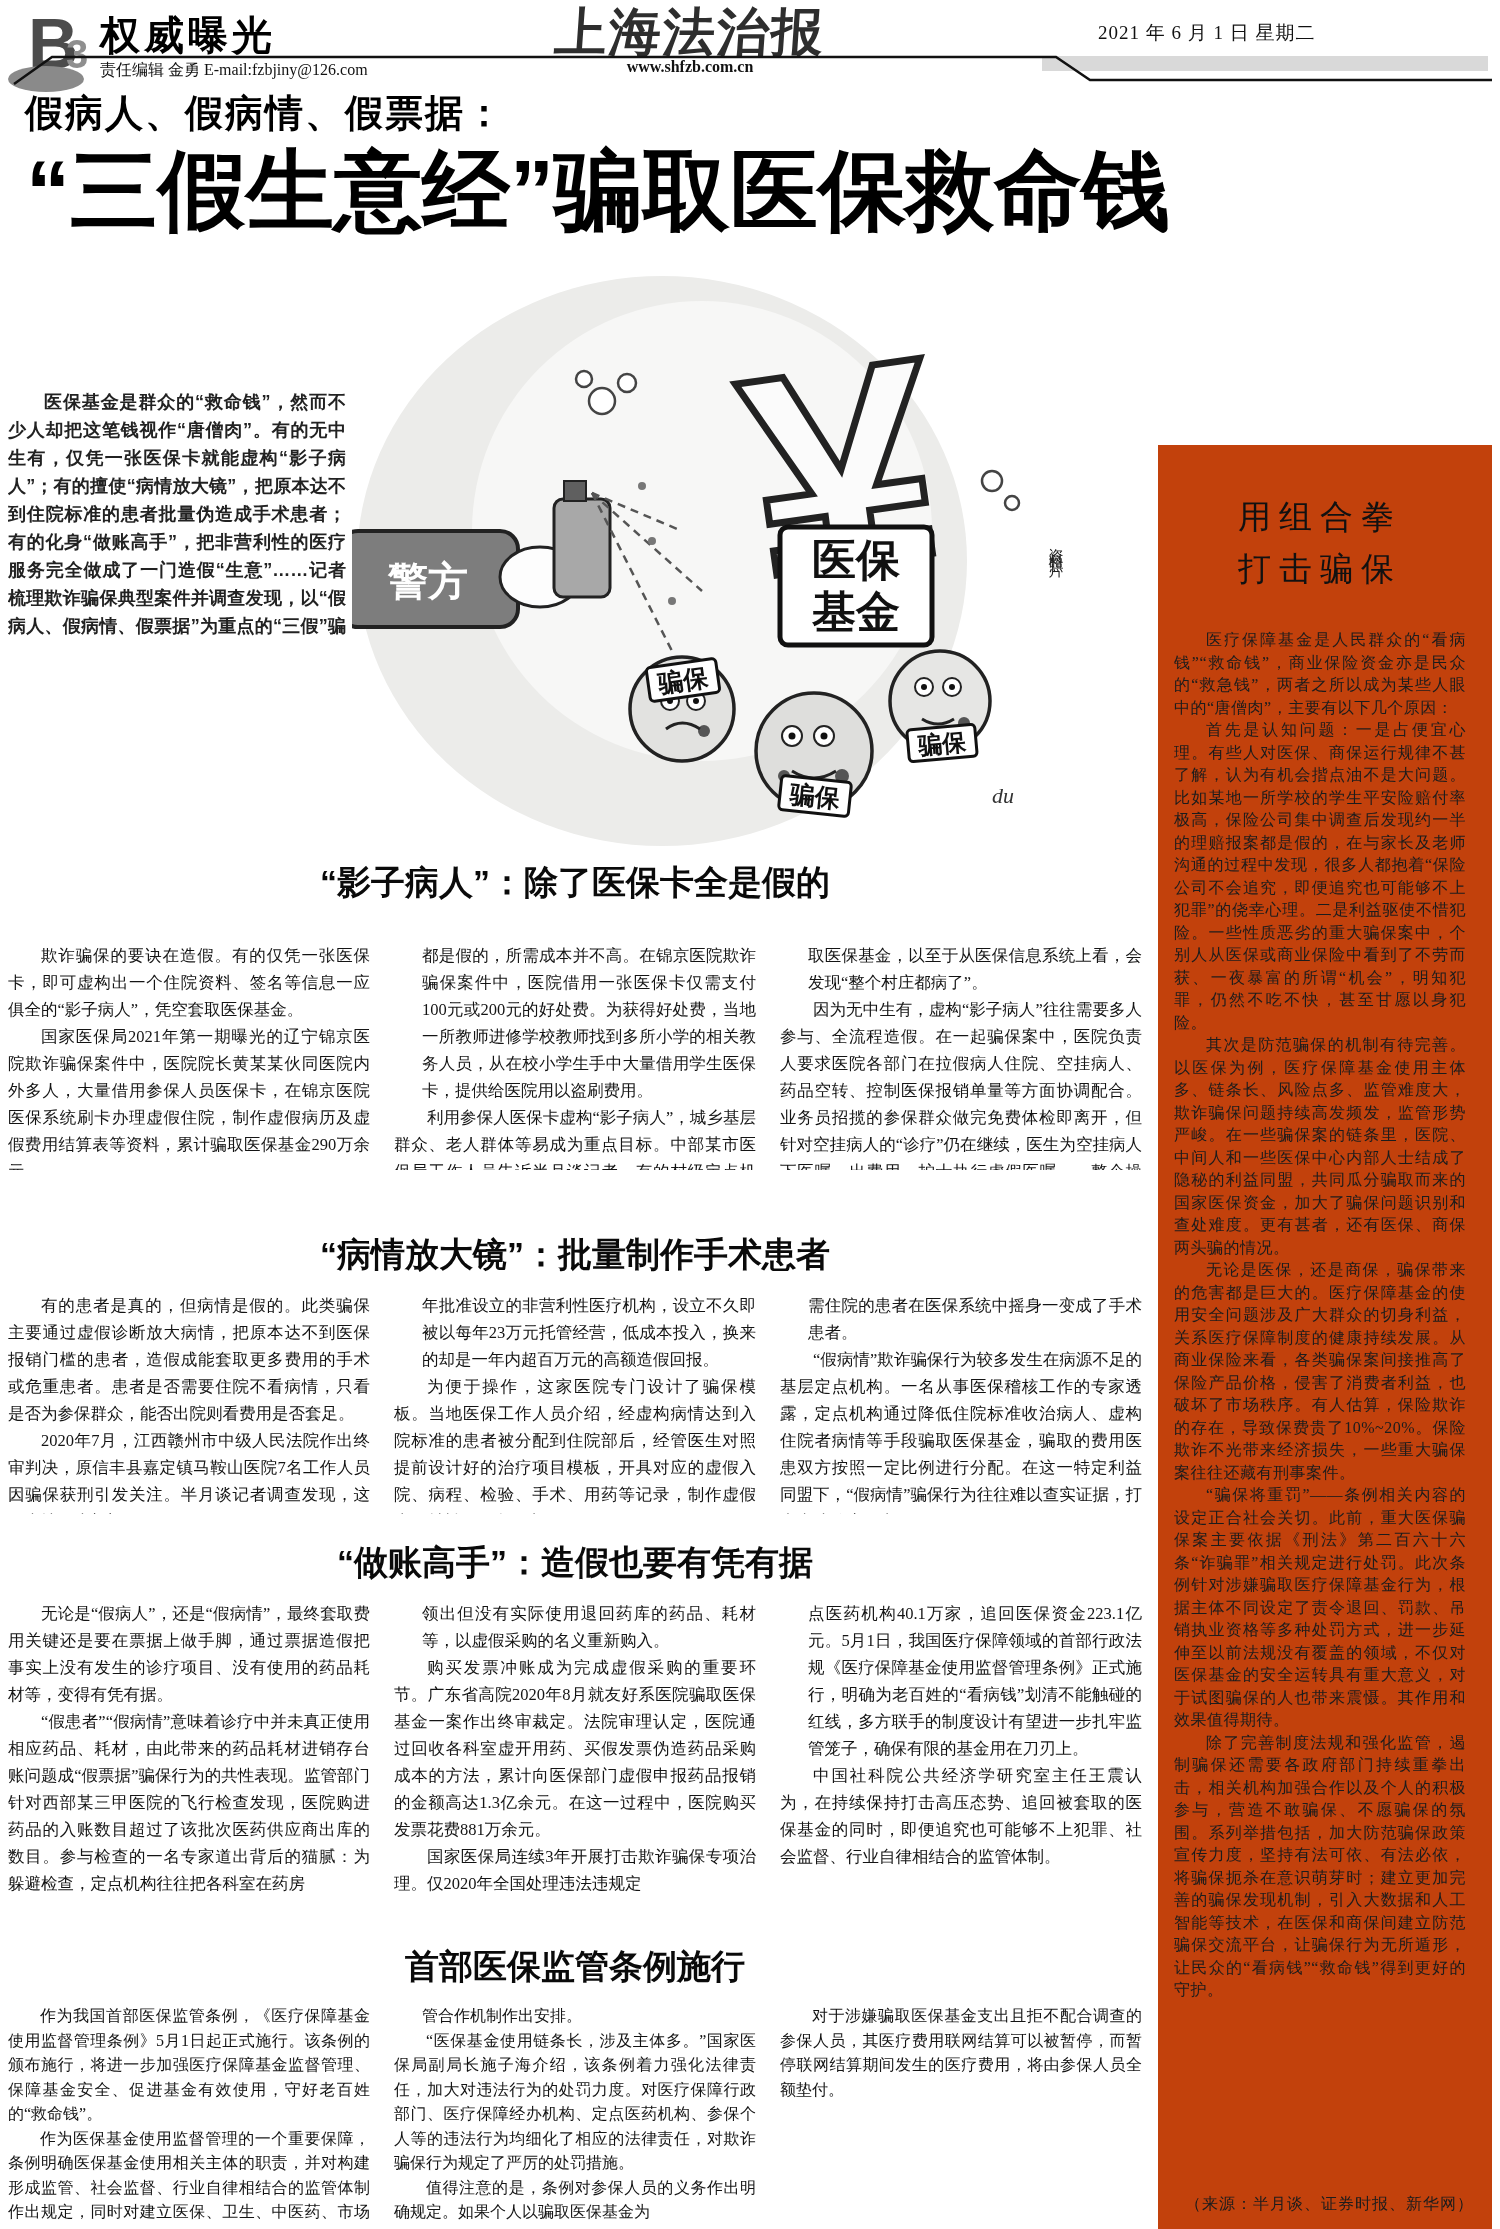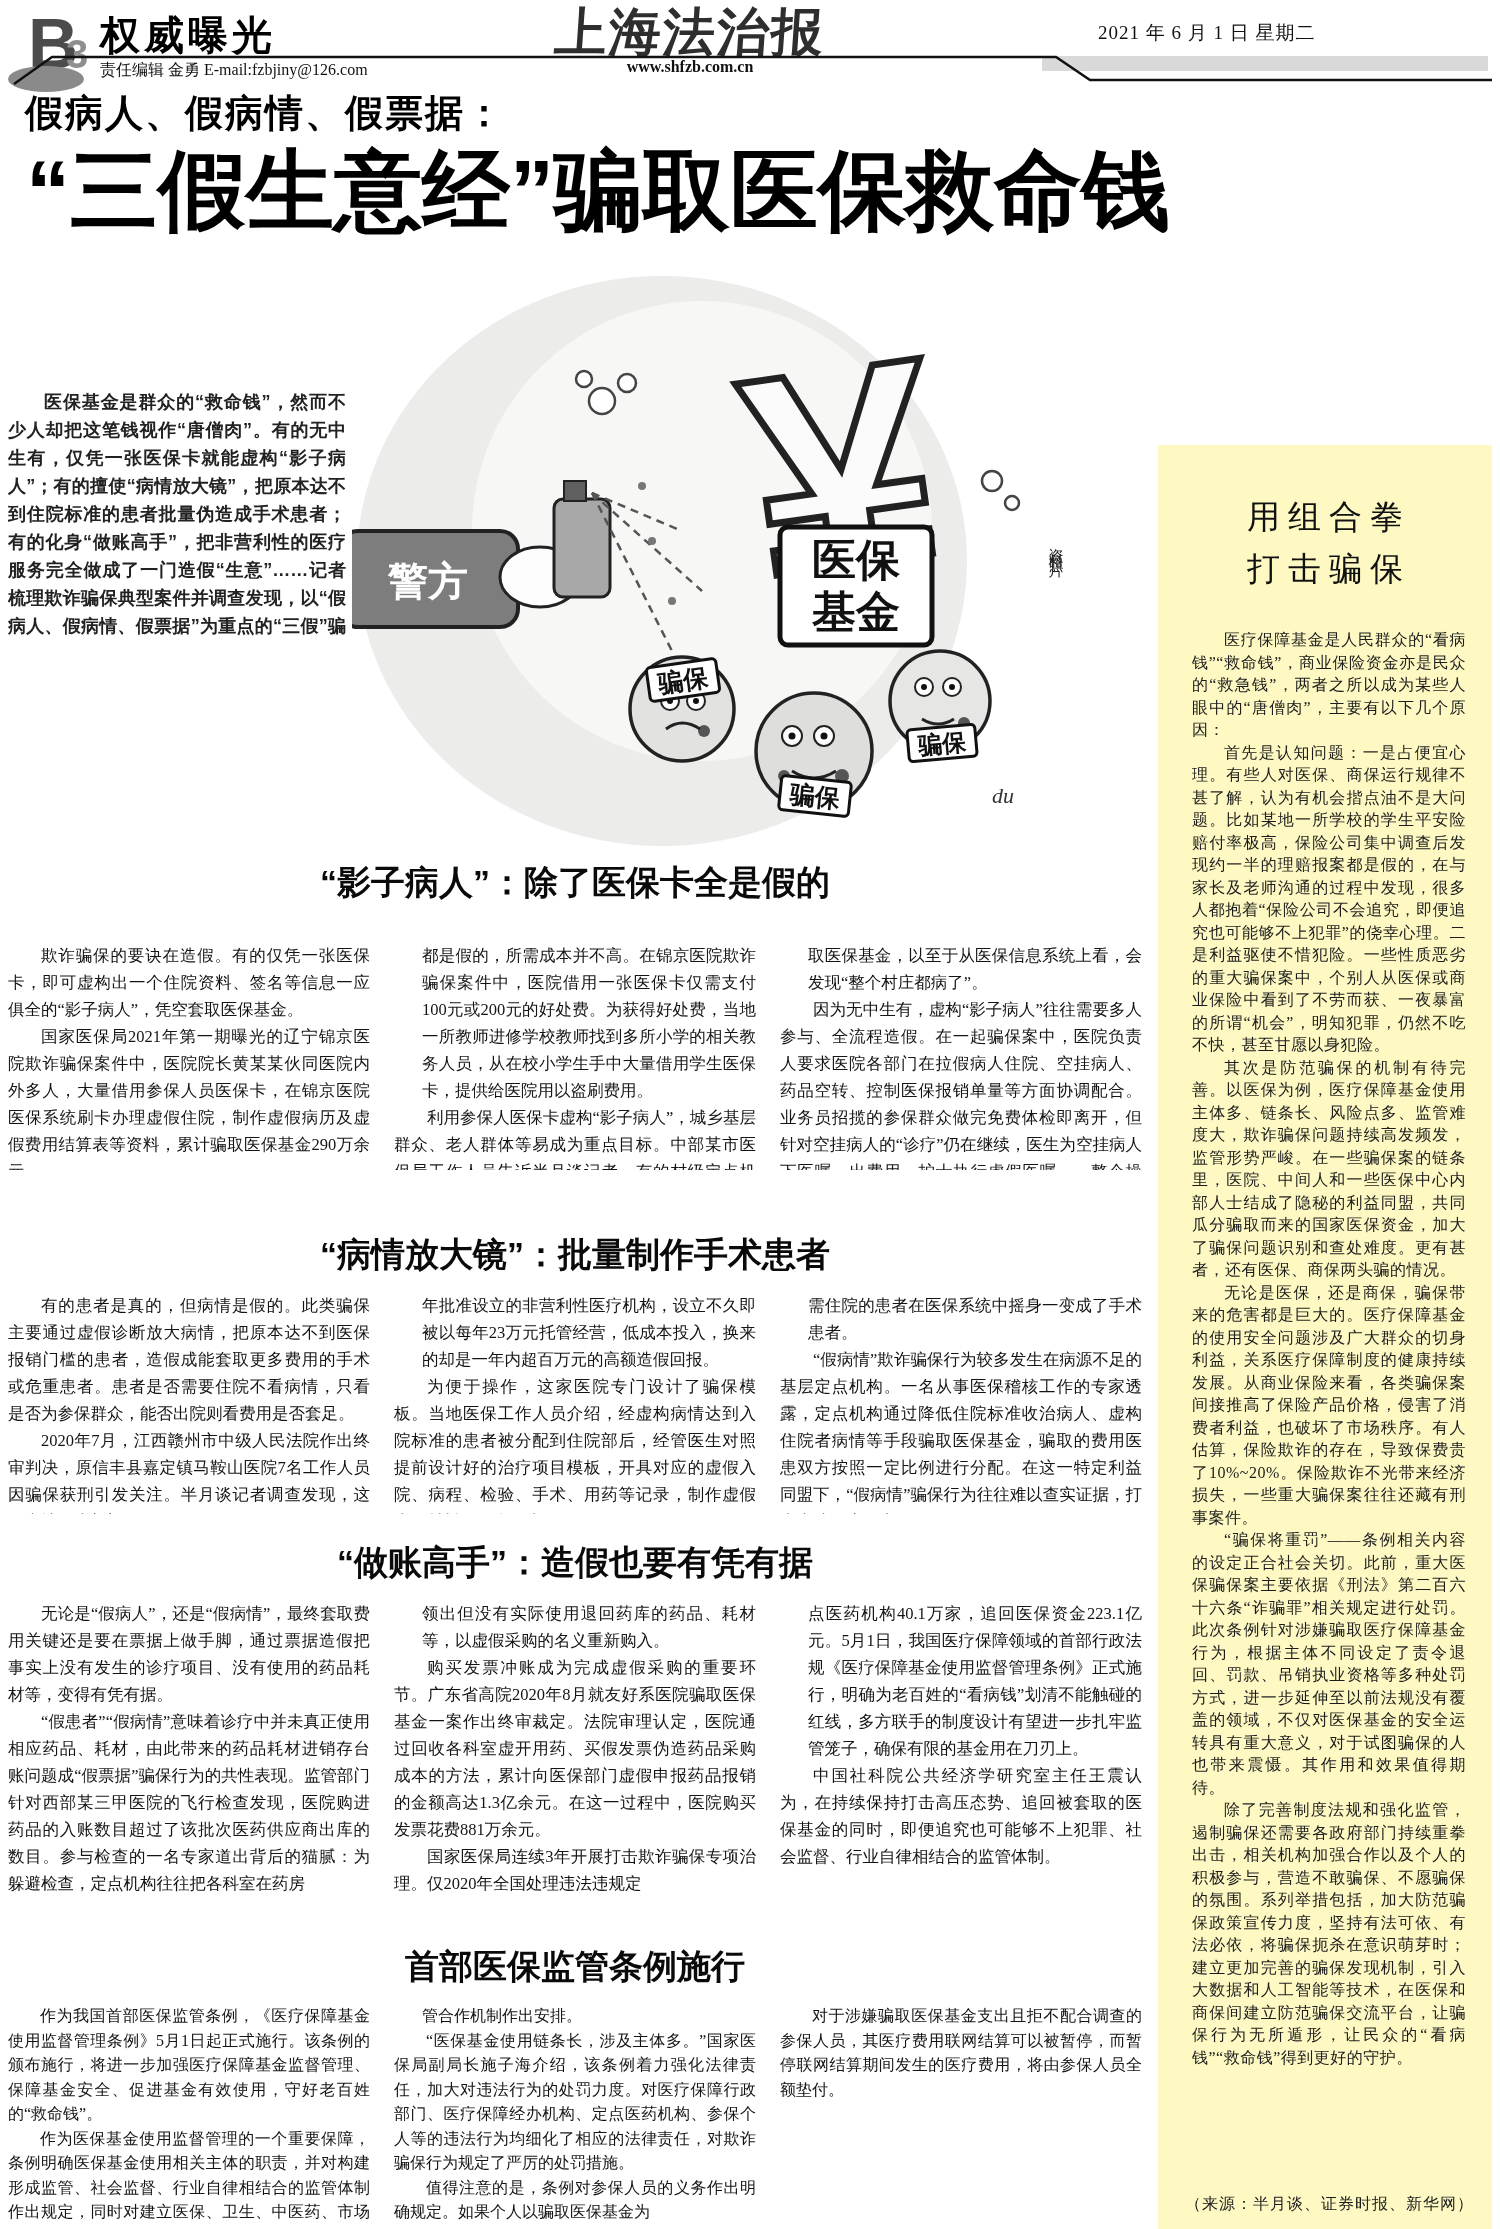"用组合拳" .sidebar { background: #fef9c3 -> #c2410c; padding: 46px 26px 18px 34px -> 46px 26px 18px 16px }
